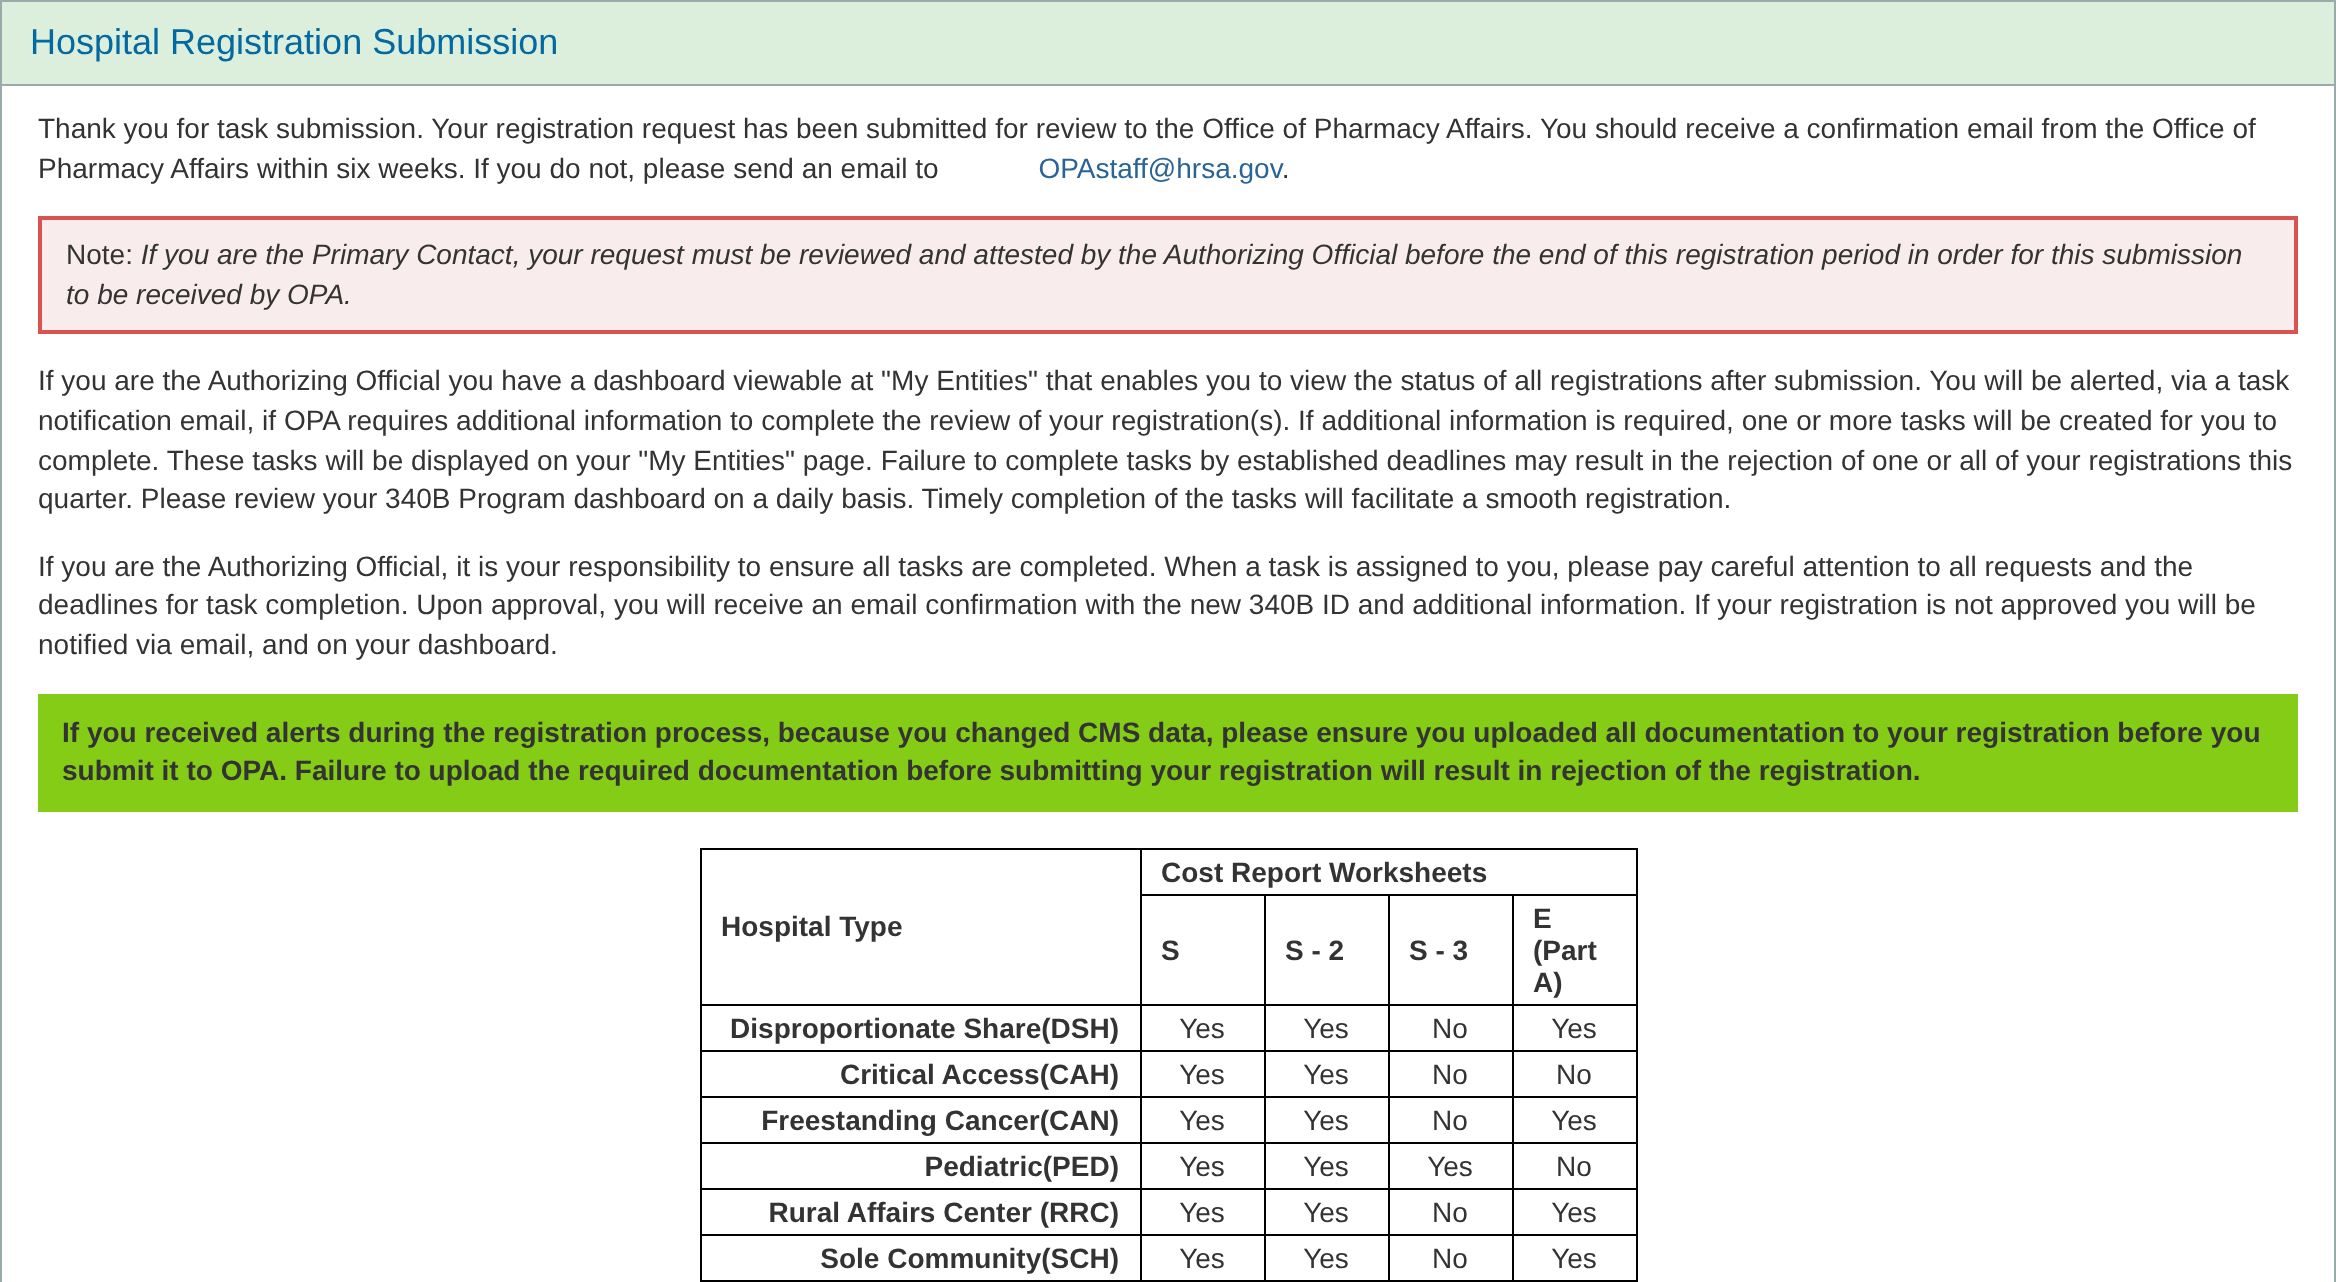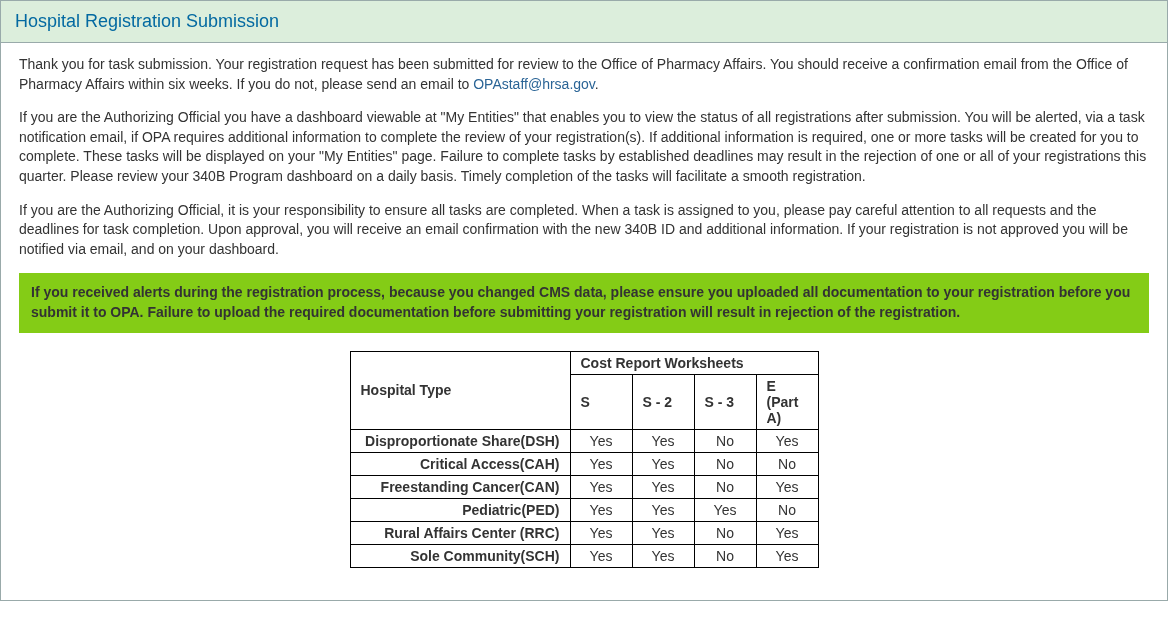"OPAstaff@hrsa.gov" .link { margin-left: none -> 46px }
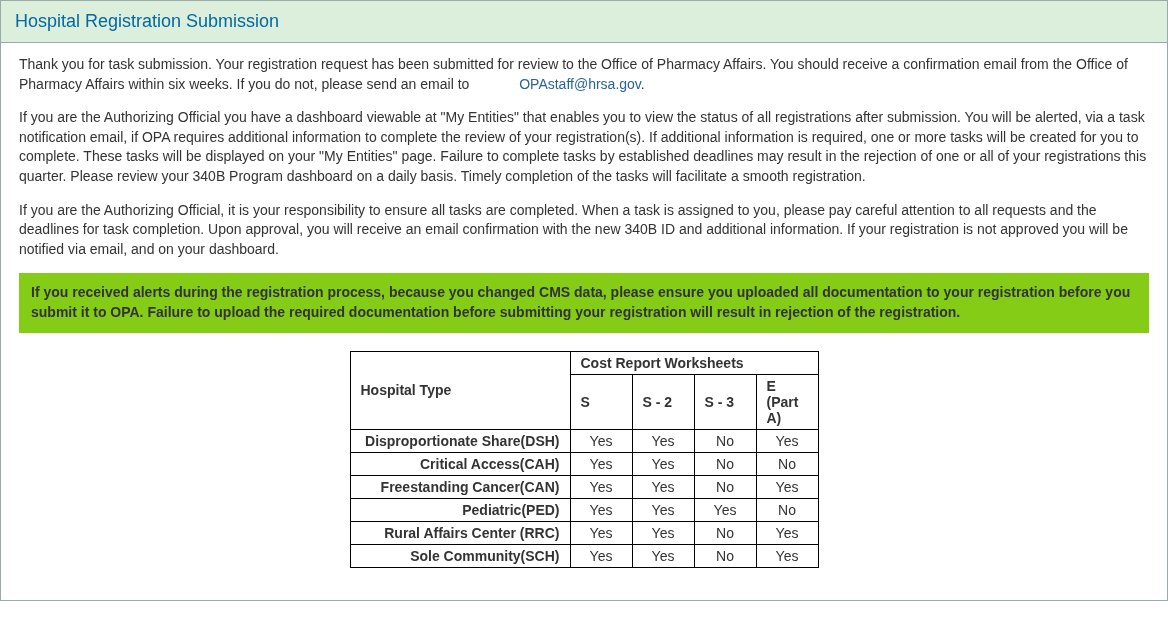"Note: If you are the" div.note-box { html: none -> <div> <span>Note: </span><span>If you are the Primary Contact, your request must be reviewed and attested by the Authorizing Official before the end of this registration period in order for this submission to be received by OPA.</span> </div> }
